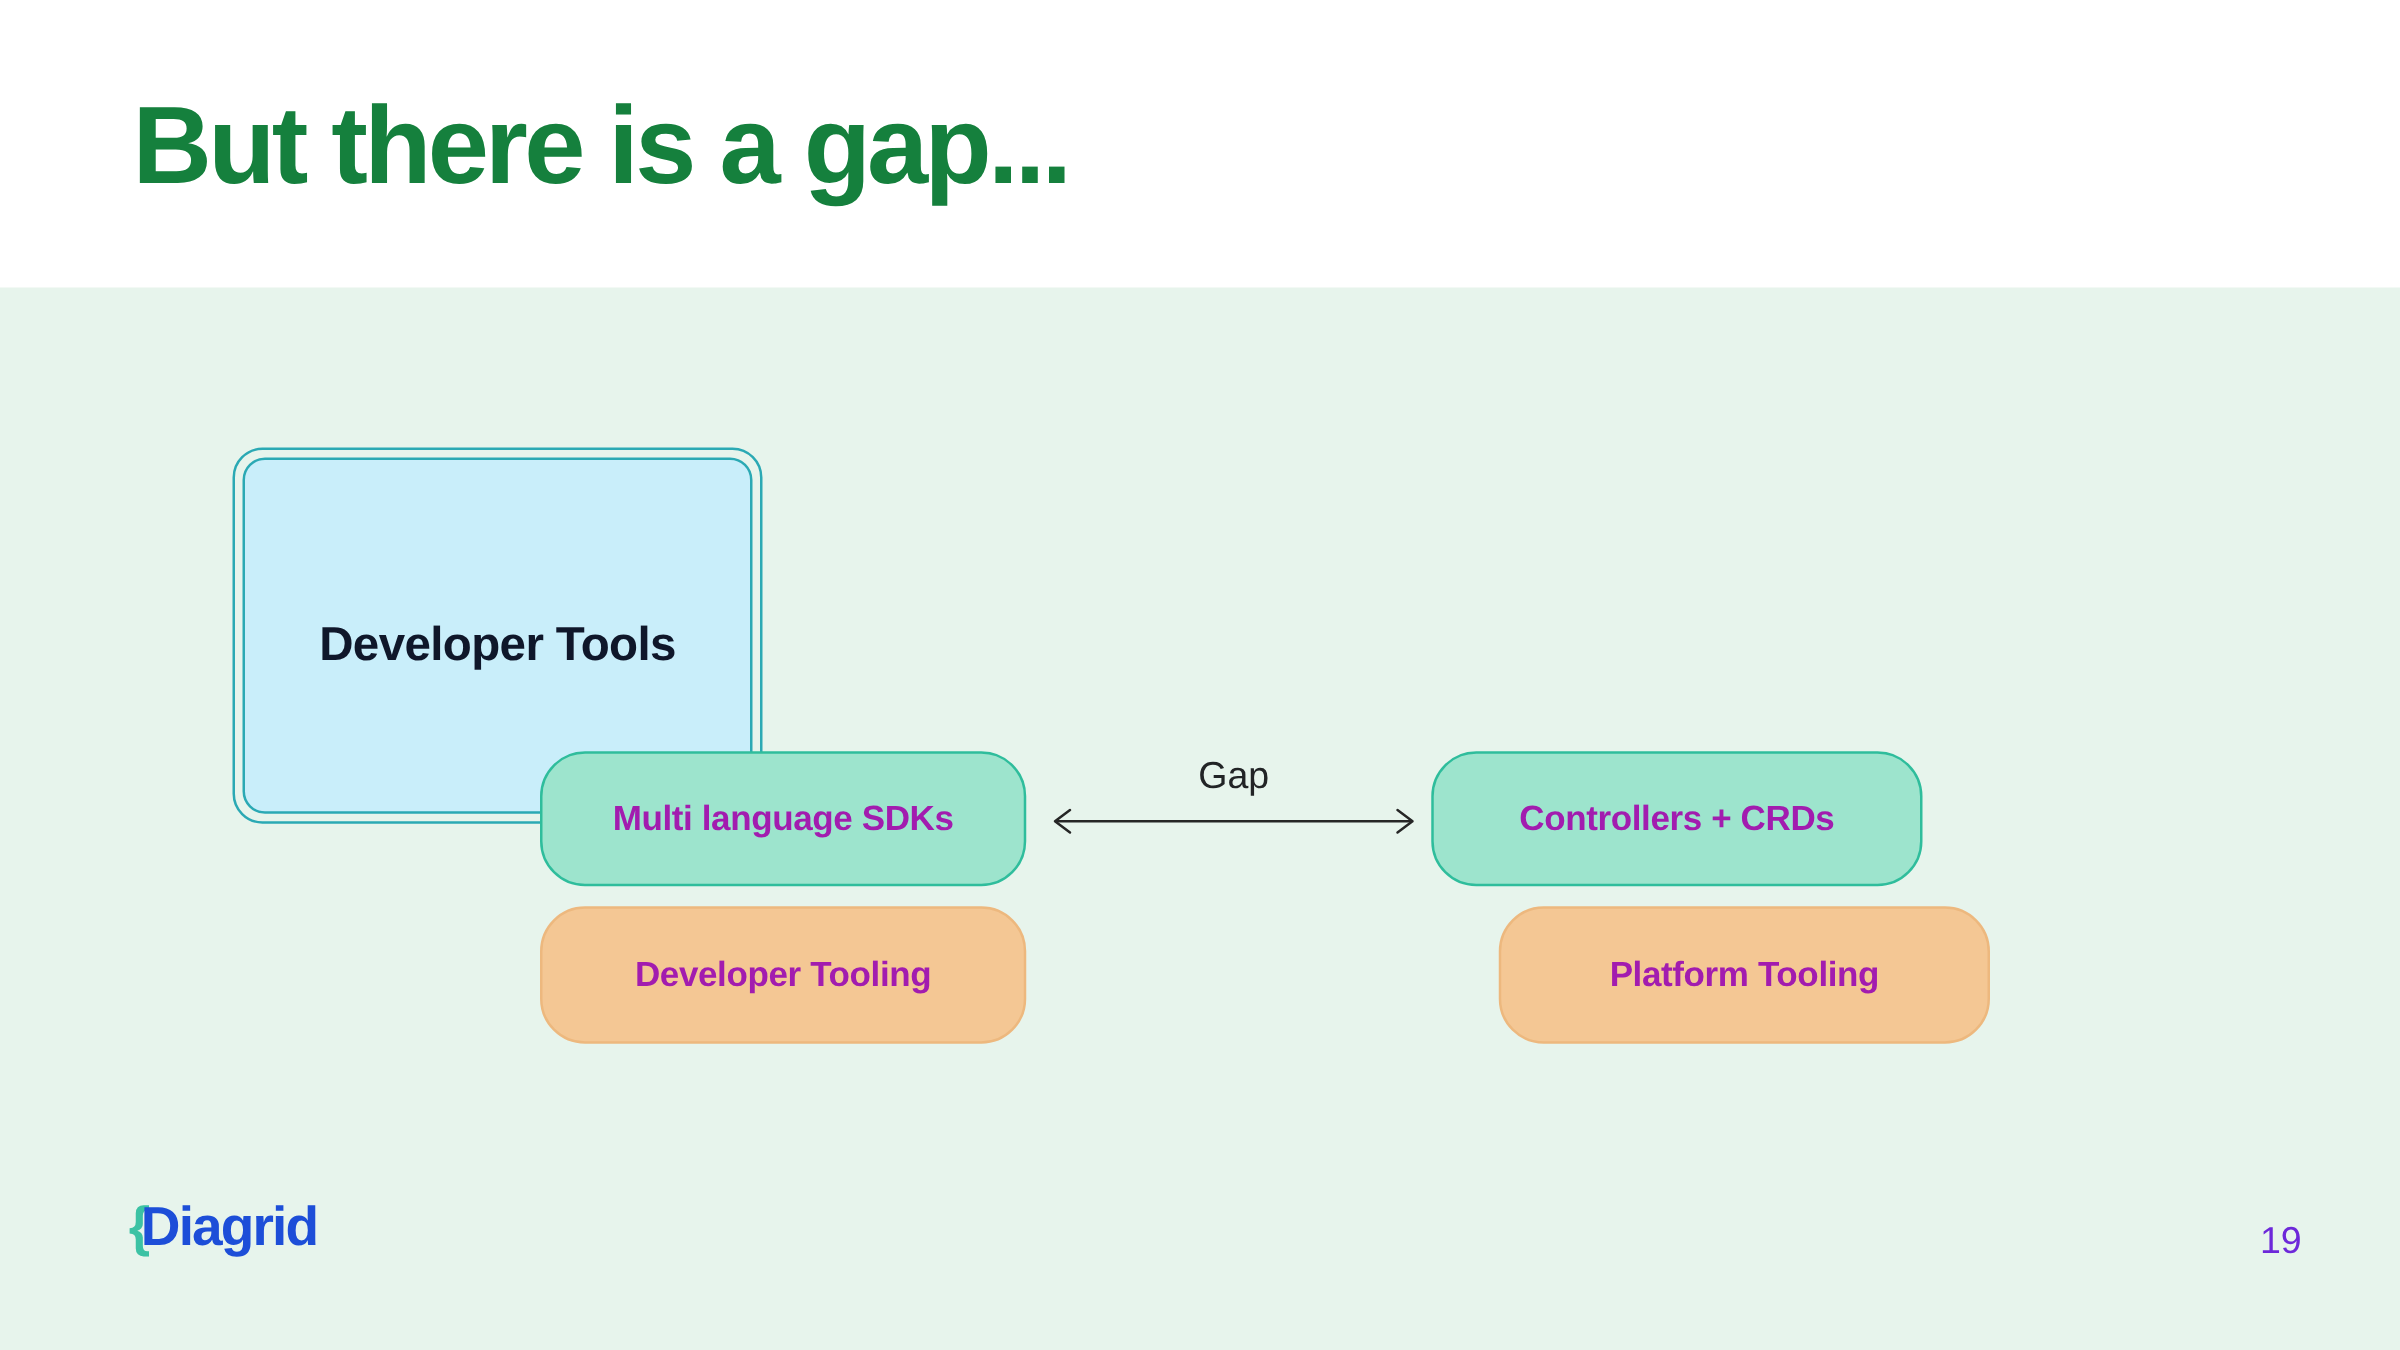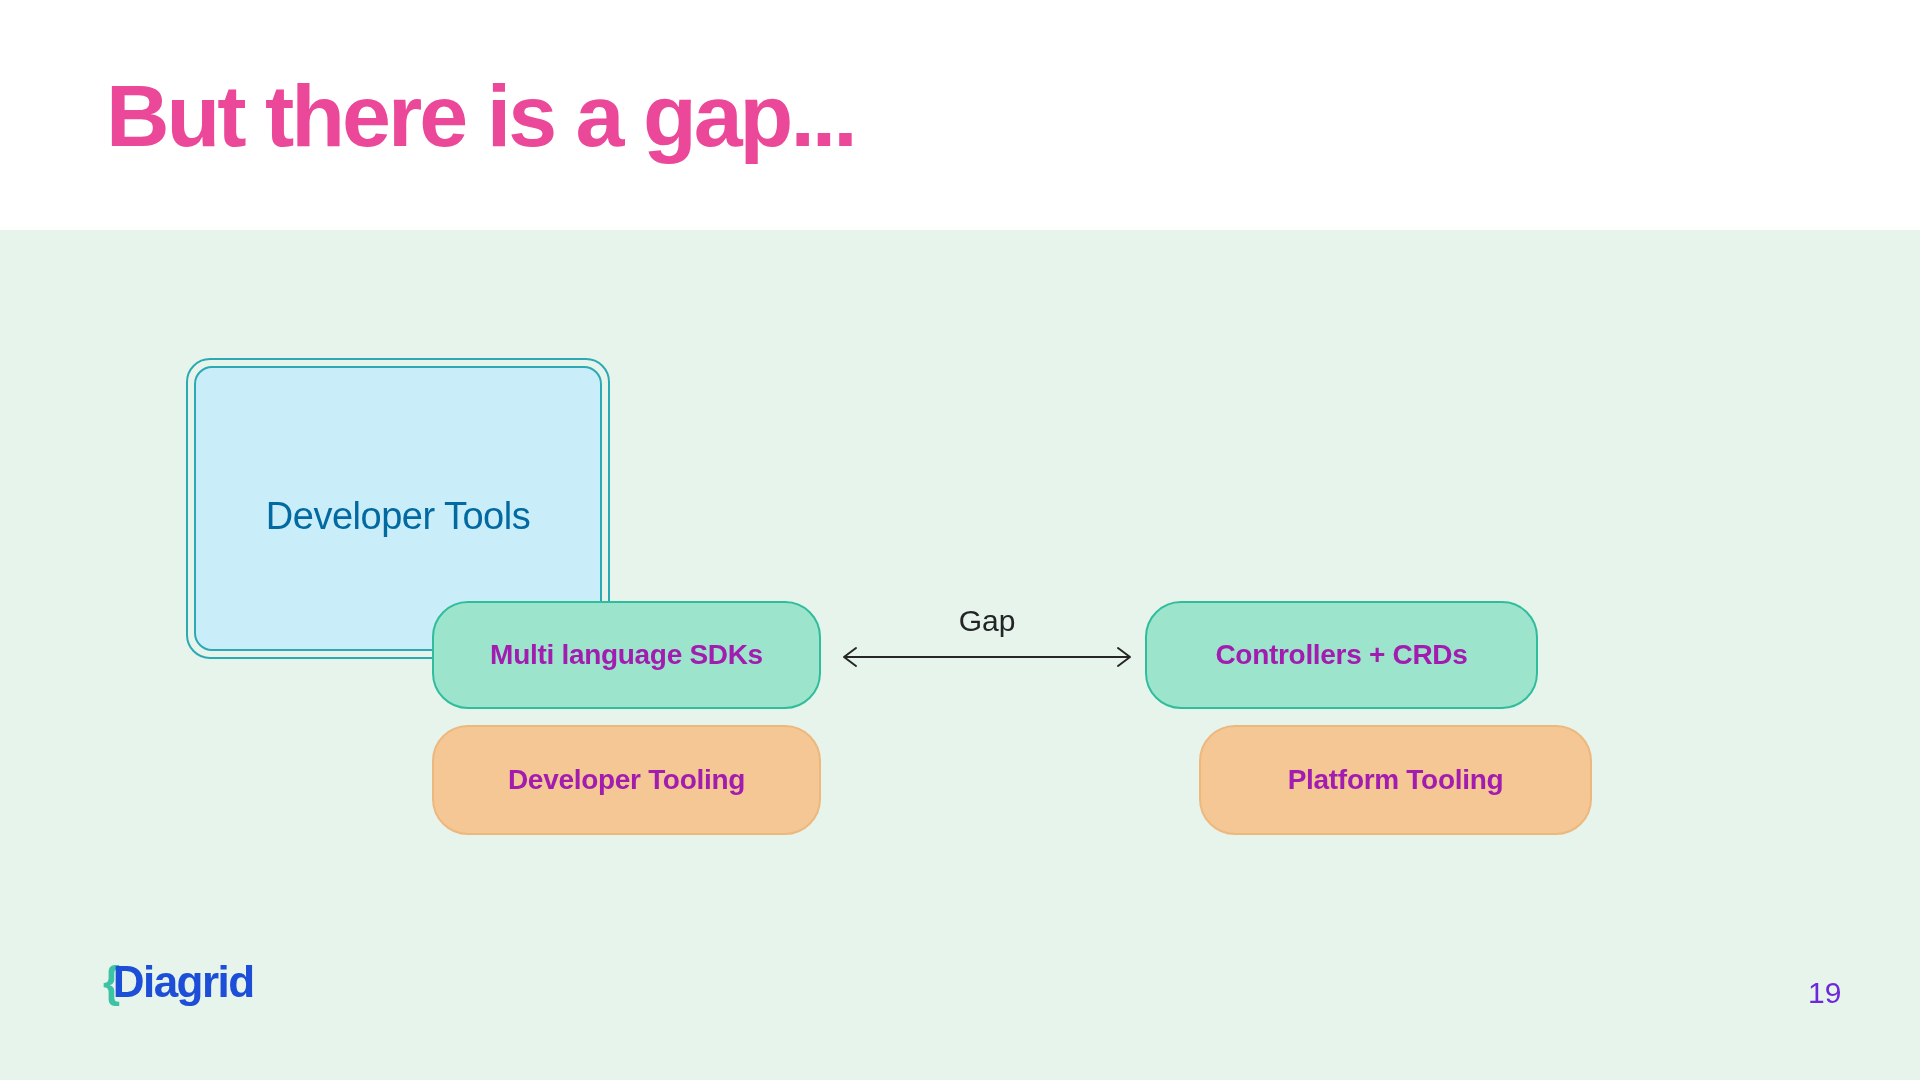"But there is a gap..." .slide-title { color: #ec4899 -> #15803d }
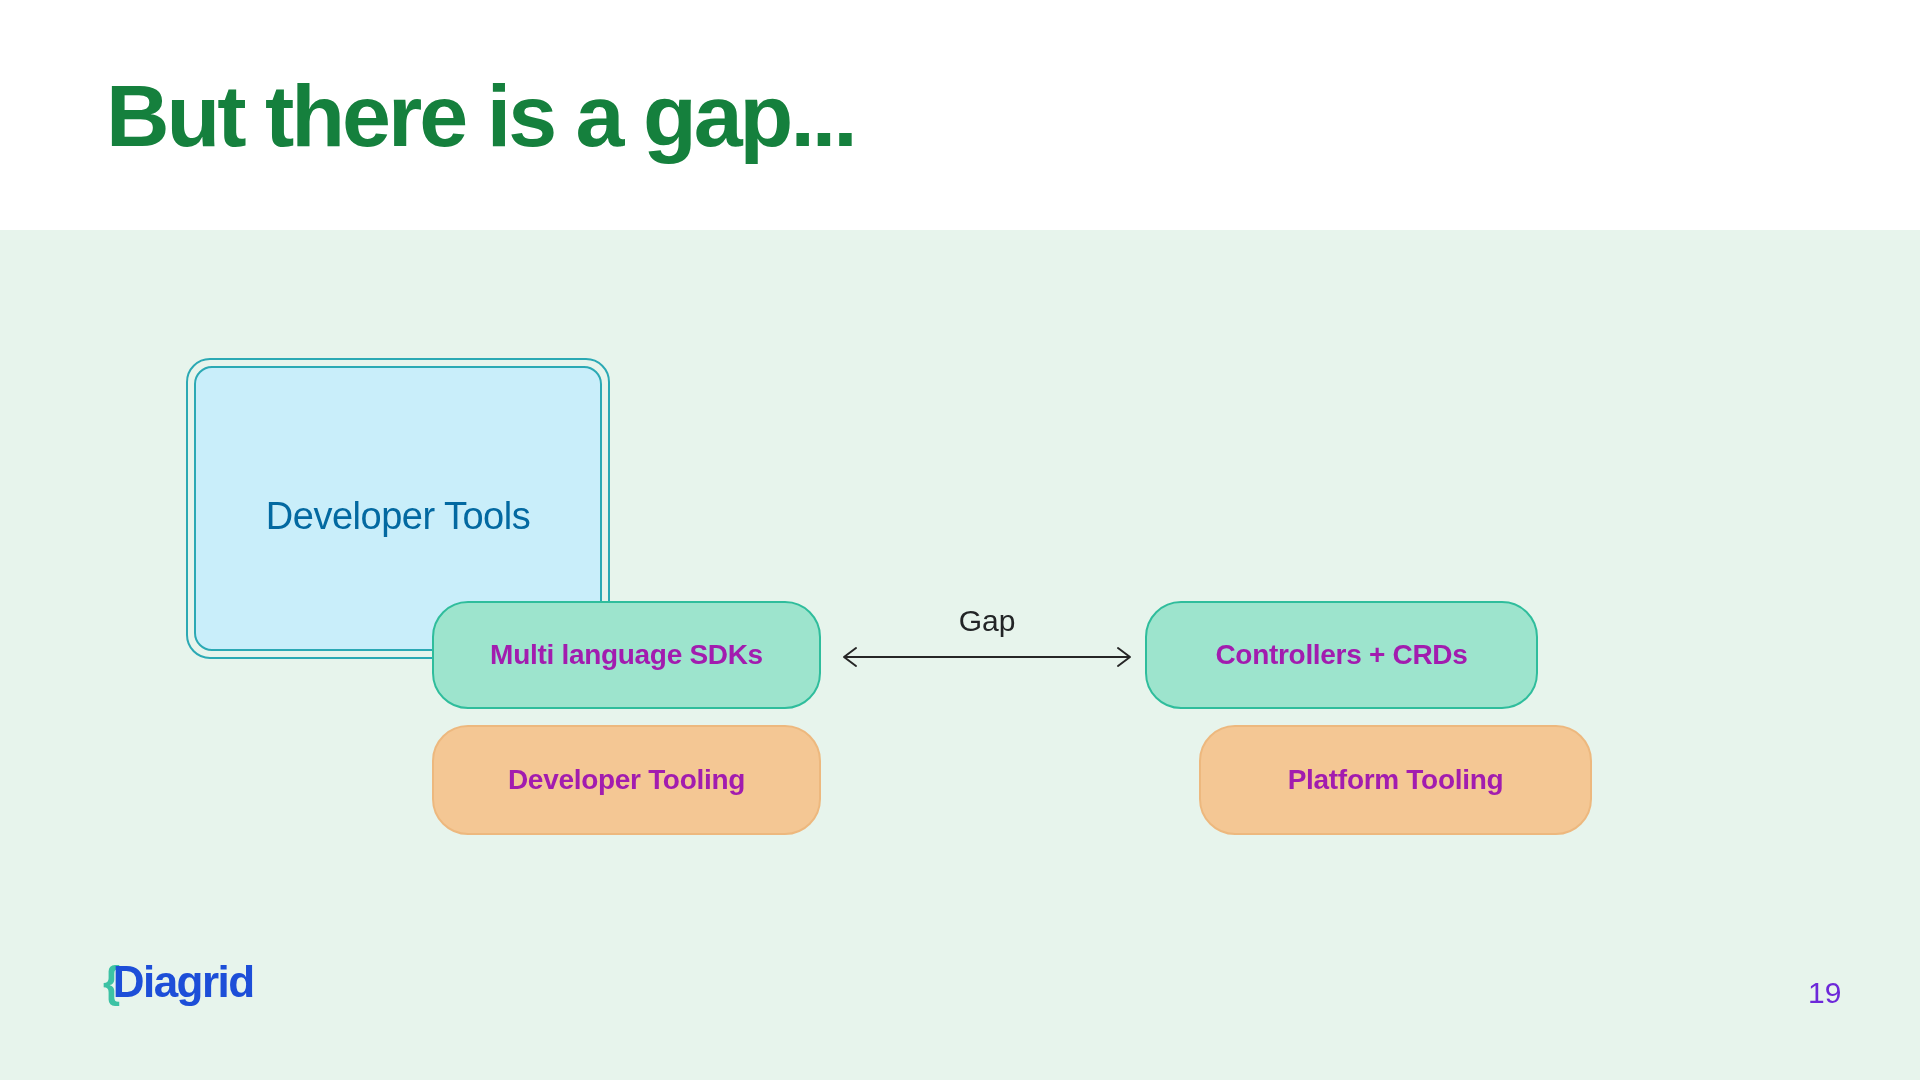"Developer Tools" .big-box-label { color: #0369a1 -> #0f172a; font-weight: 400 -> 700 }
